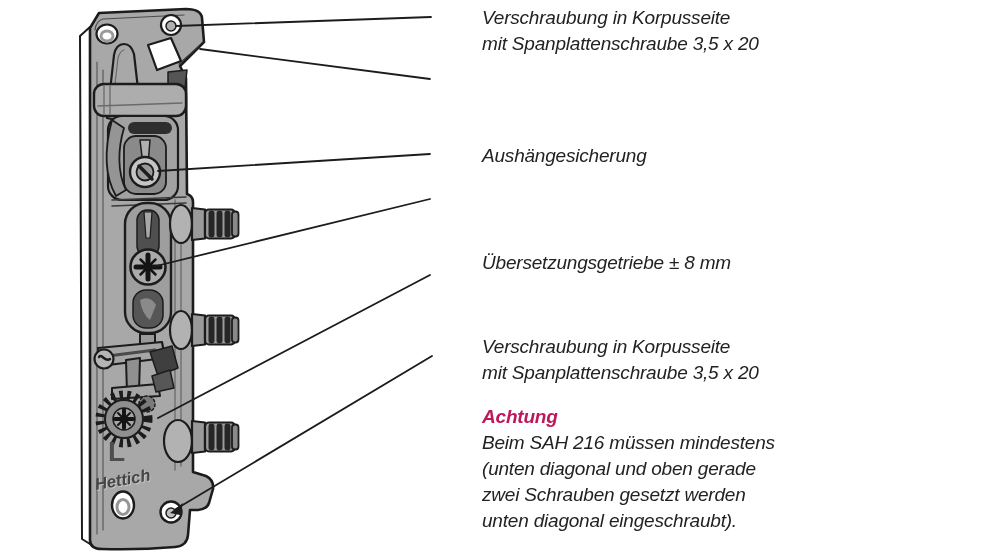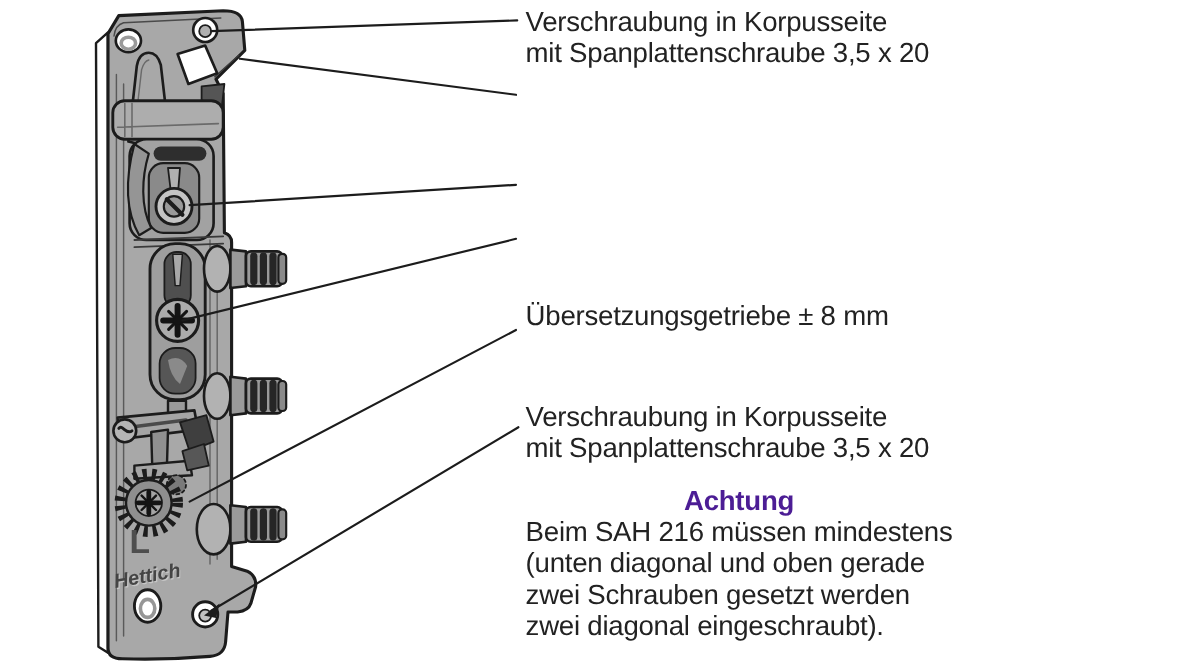"Verschraubung in Korpusseite" .label { font-size: 23px -> 19px; font-style: none -> italic; left: 438px -> 482px }
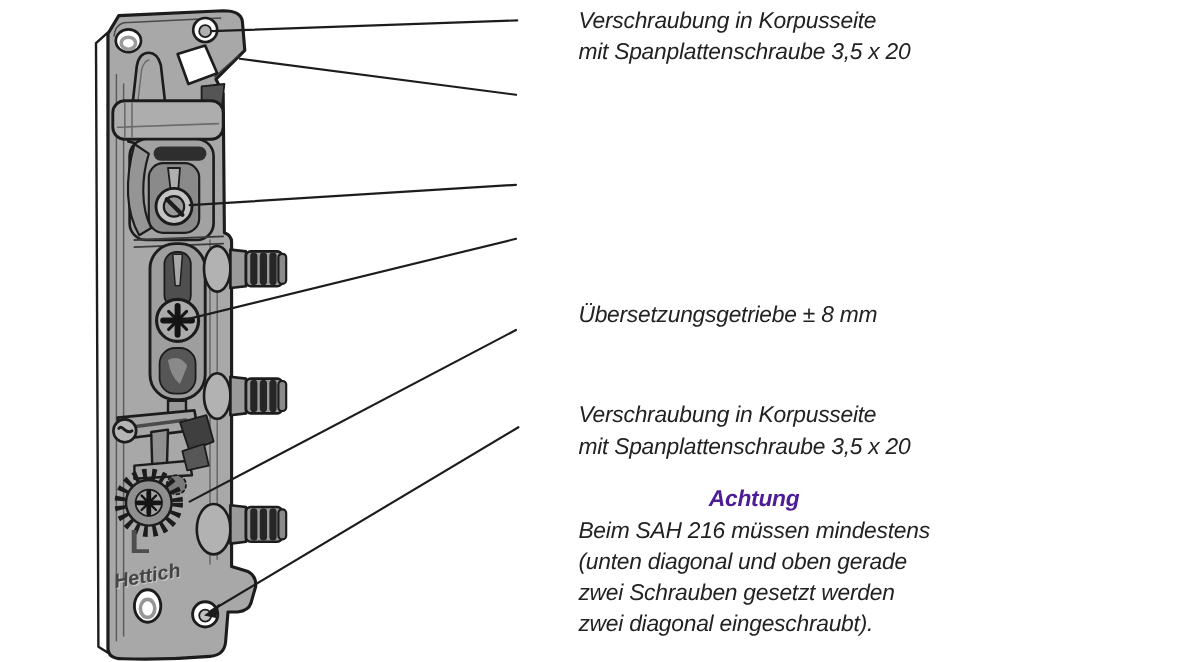"Aushängesicherung" div.label { html: none -> <div> <span>Aushängesicherung</span> </div> }
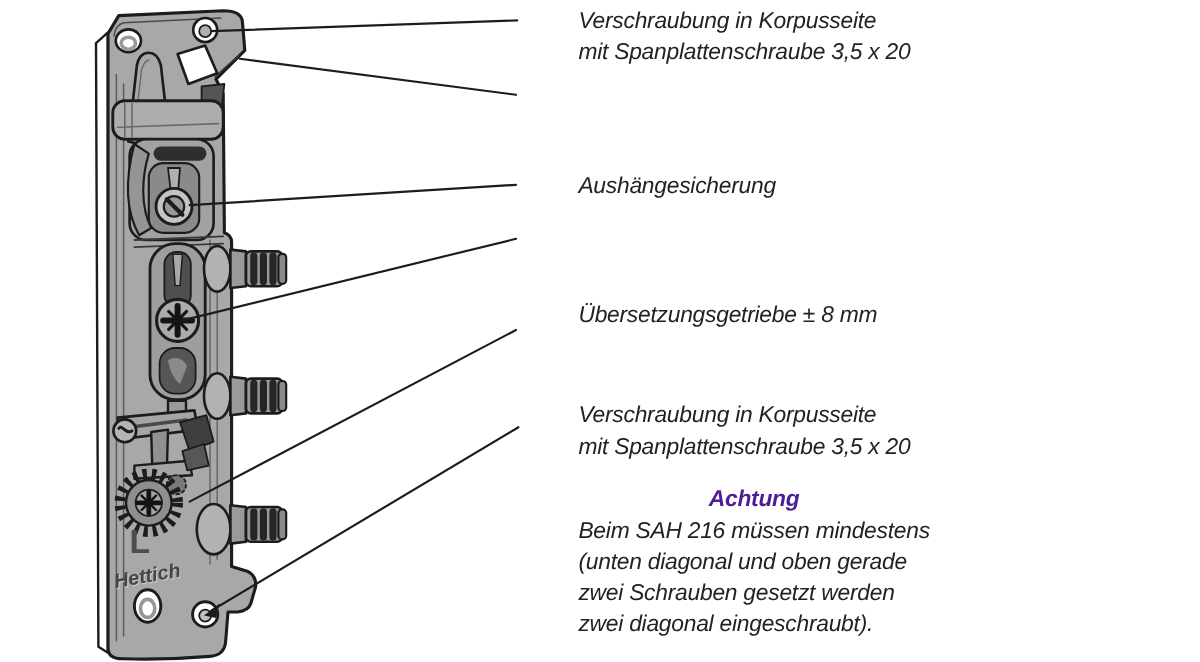"Achtung" .note-title { color: #4c1d95 -> #be185d; text-align: center -> none }
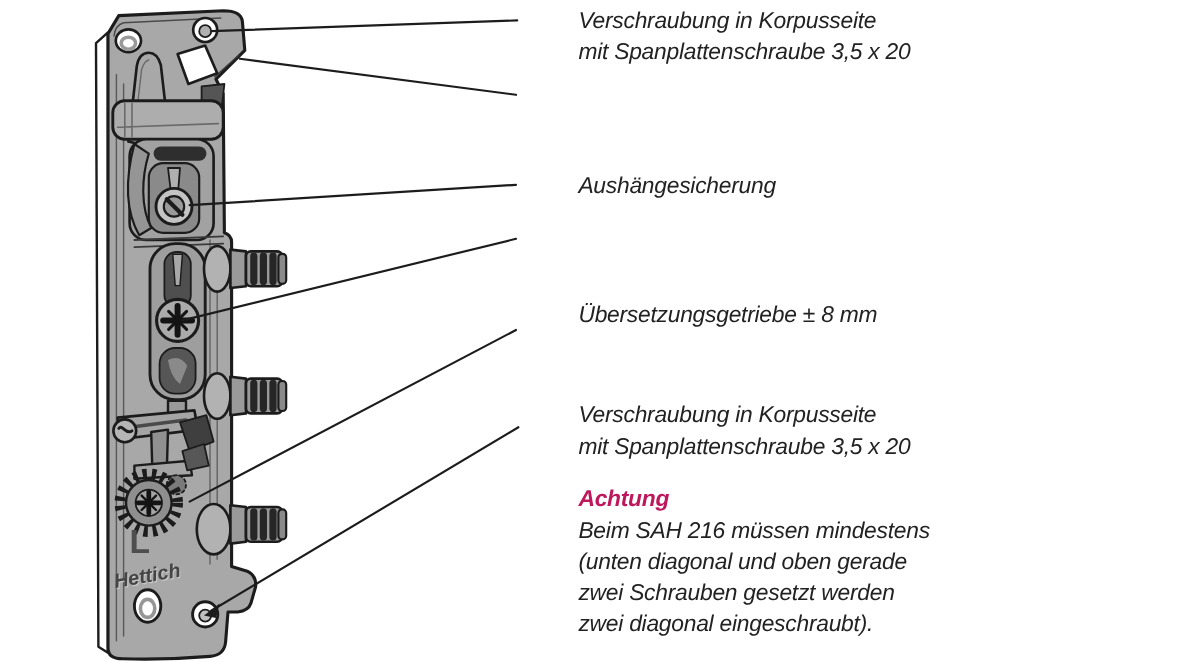"zwei diagonal eingeschraubt)." span.line { text: zwei -> unten }
